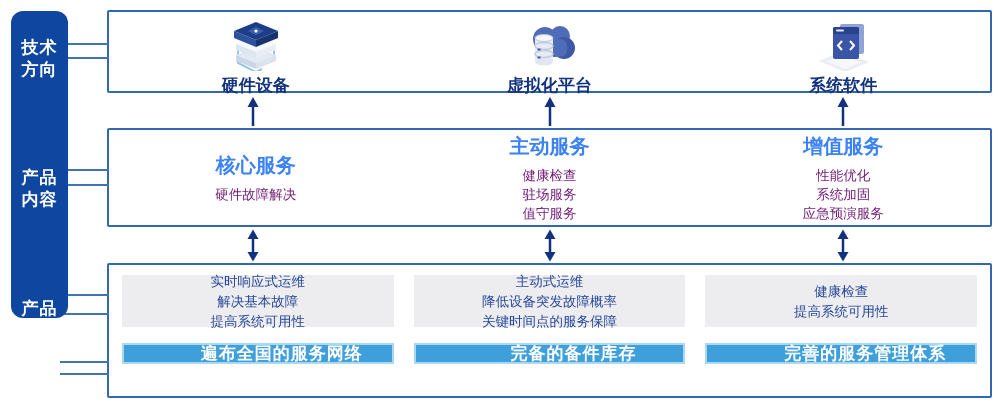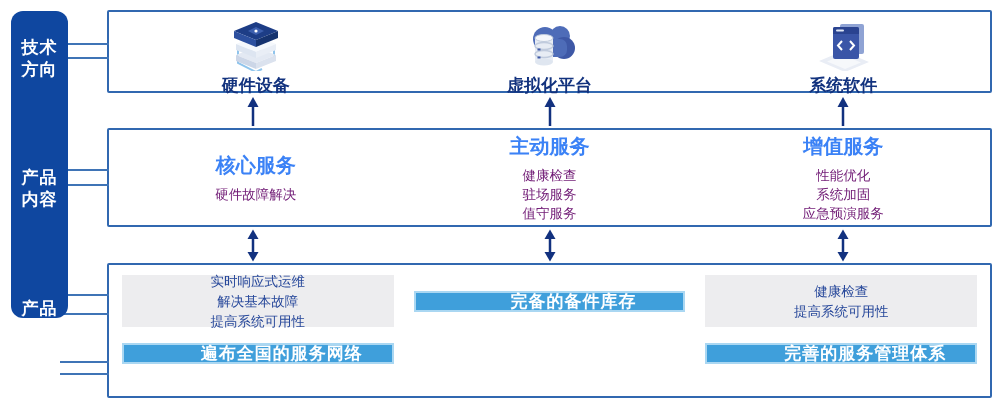"主动式运维" div.p-gray { html: none -> <div> <div>主动式运维</div> <div>降低设备突发故障概率</div> <div>关键时间点的服务保障</div> </div> }
